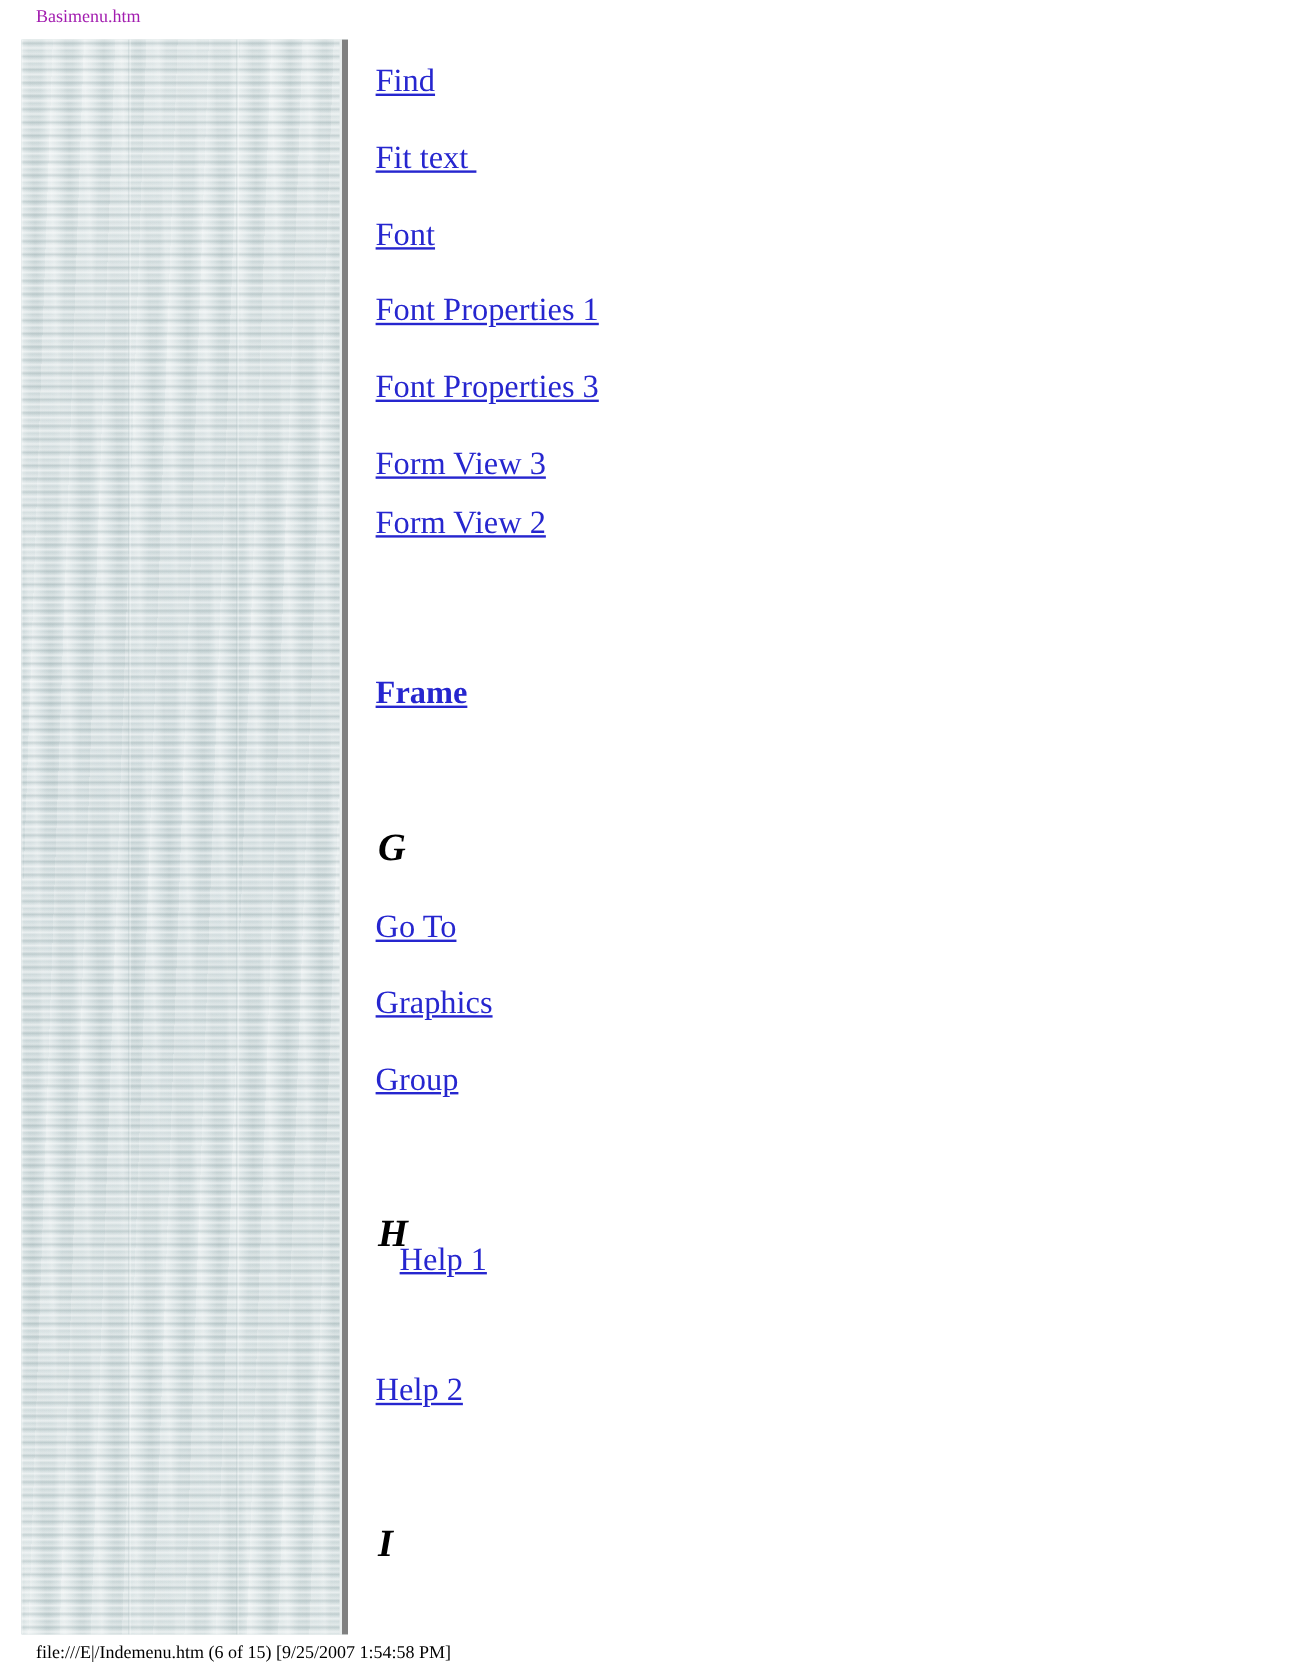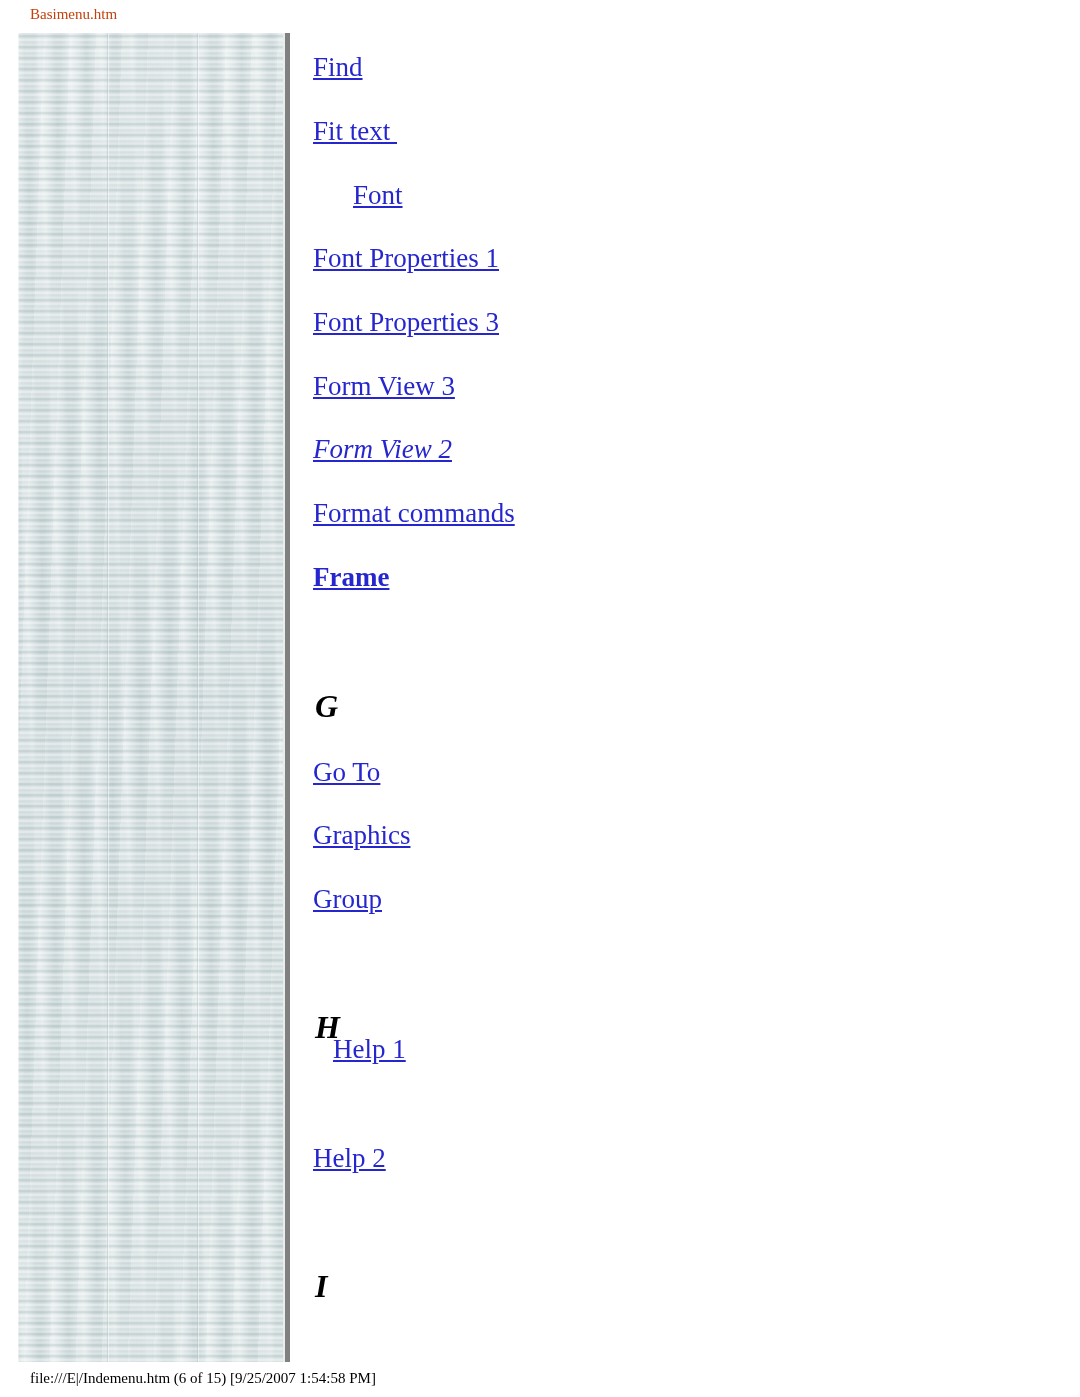"Basimenu.htm" #page-header { color: #c2410c -> #a21caf }
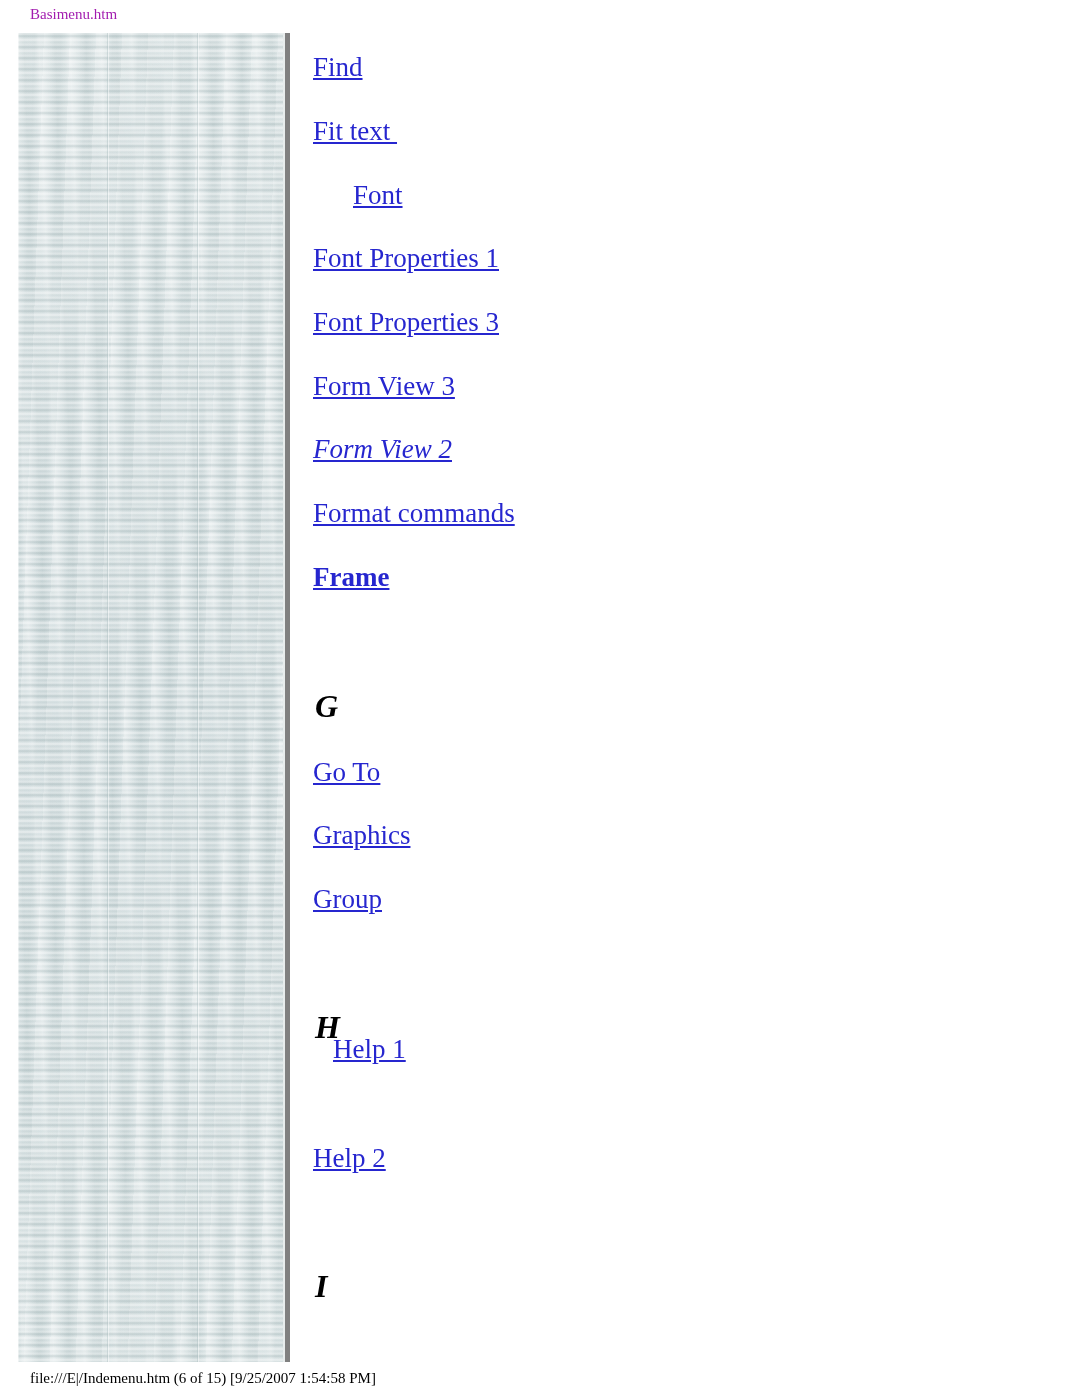"Font" a.index-link { margin-left: 40px -> none }
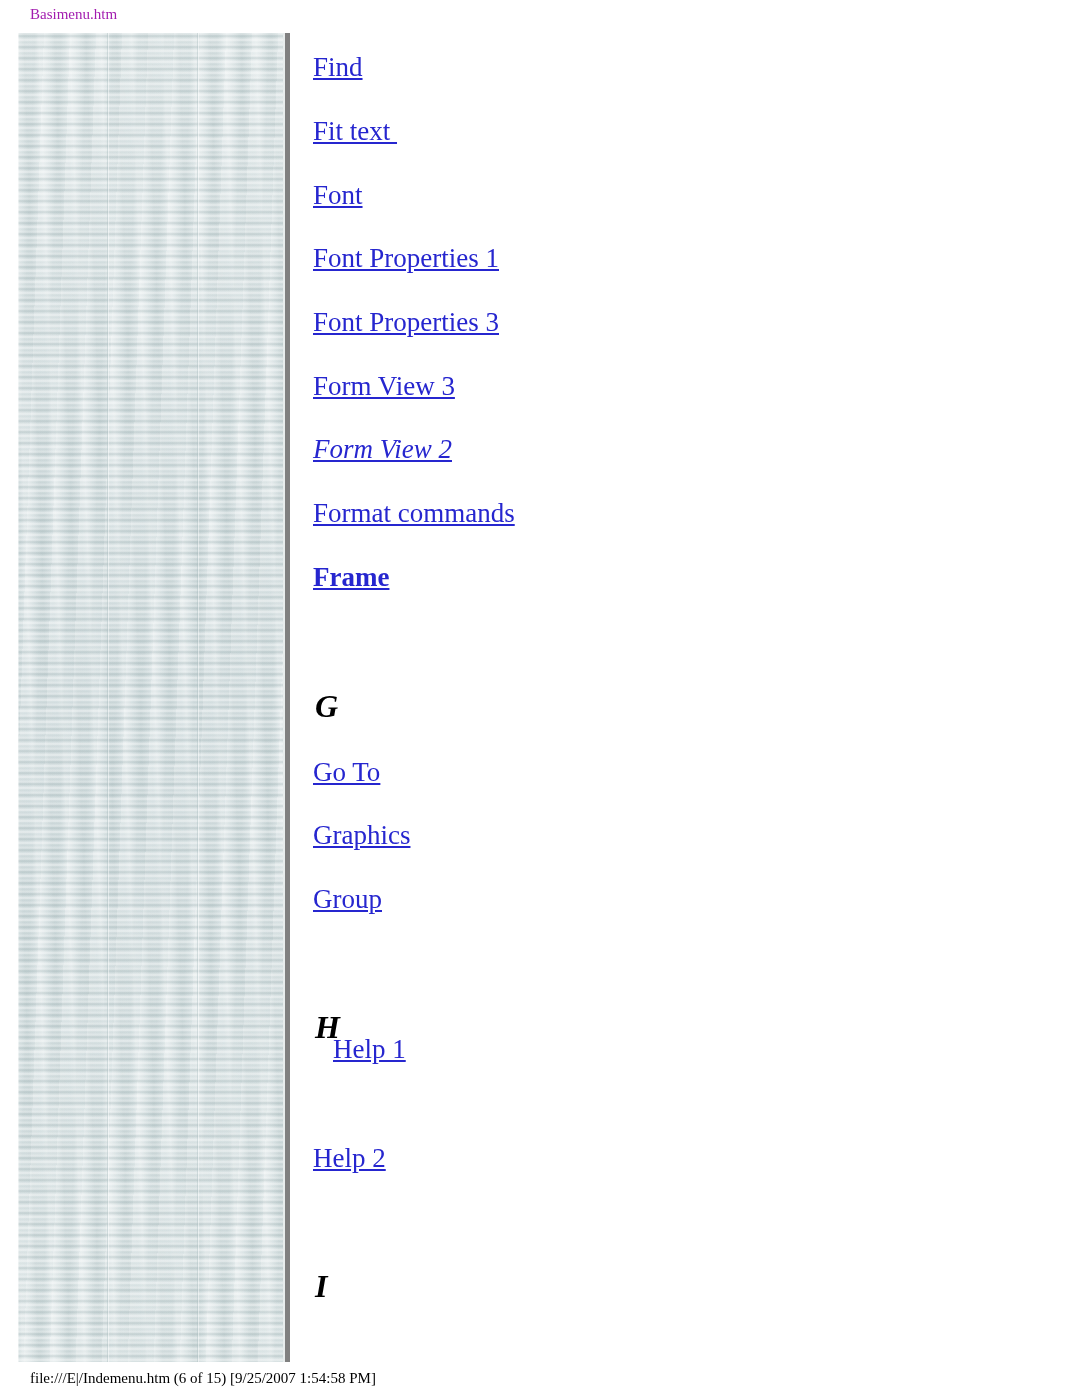"Form View 2" a.index-link { font-style: italic -> none; top: 434px -> 420px }
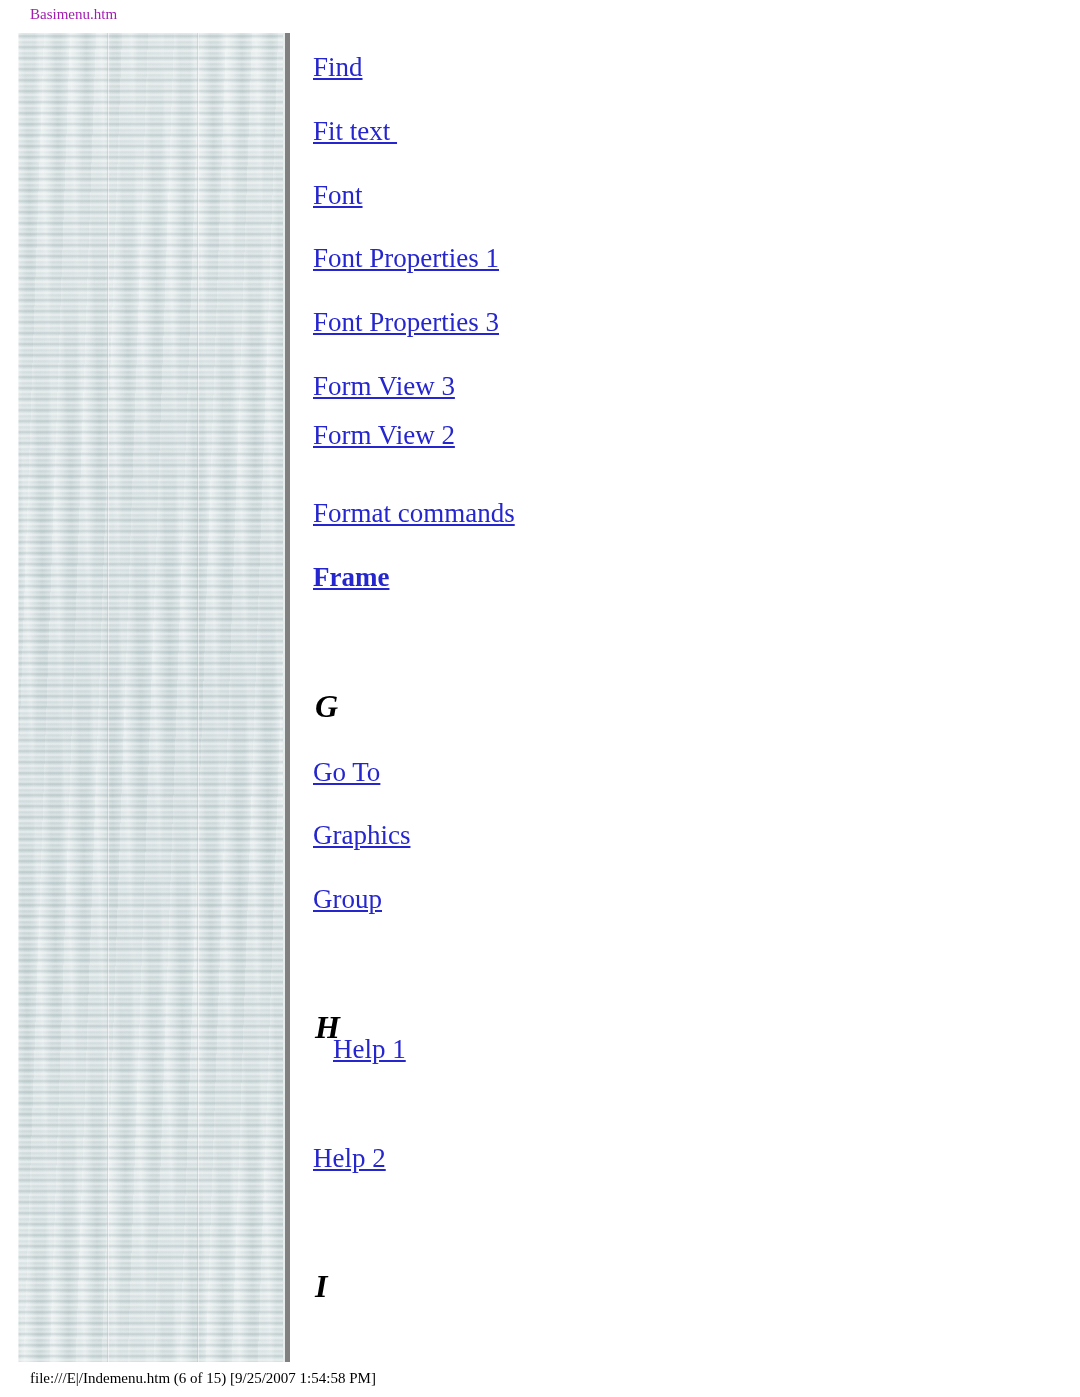"Format commands" a.index-link { html: <a>Format commands</a> -> none }
